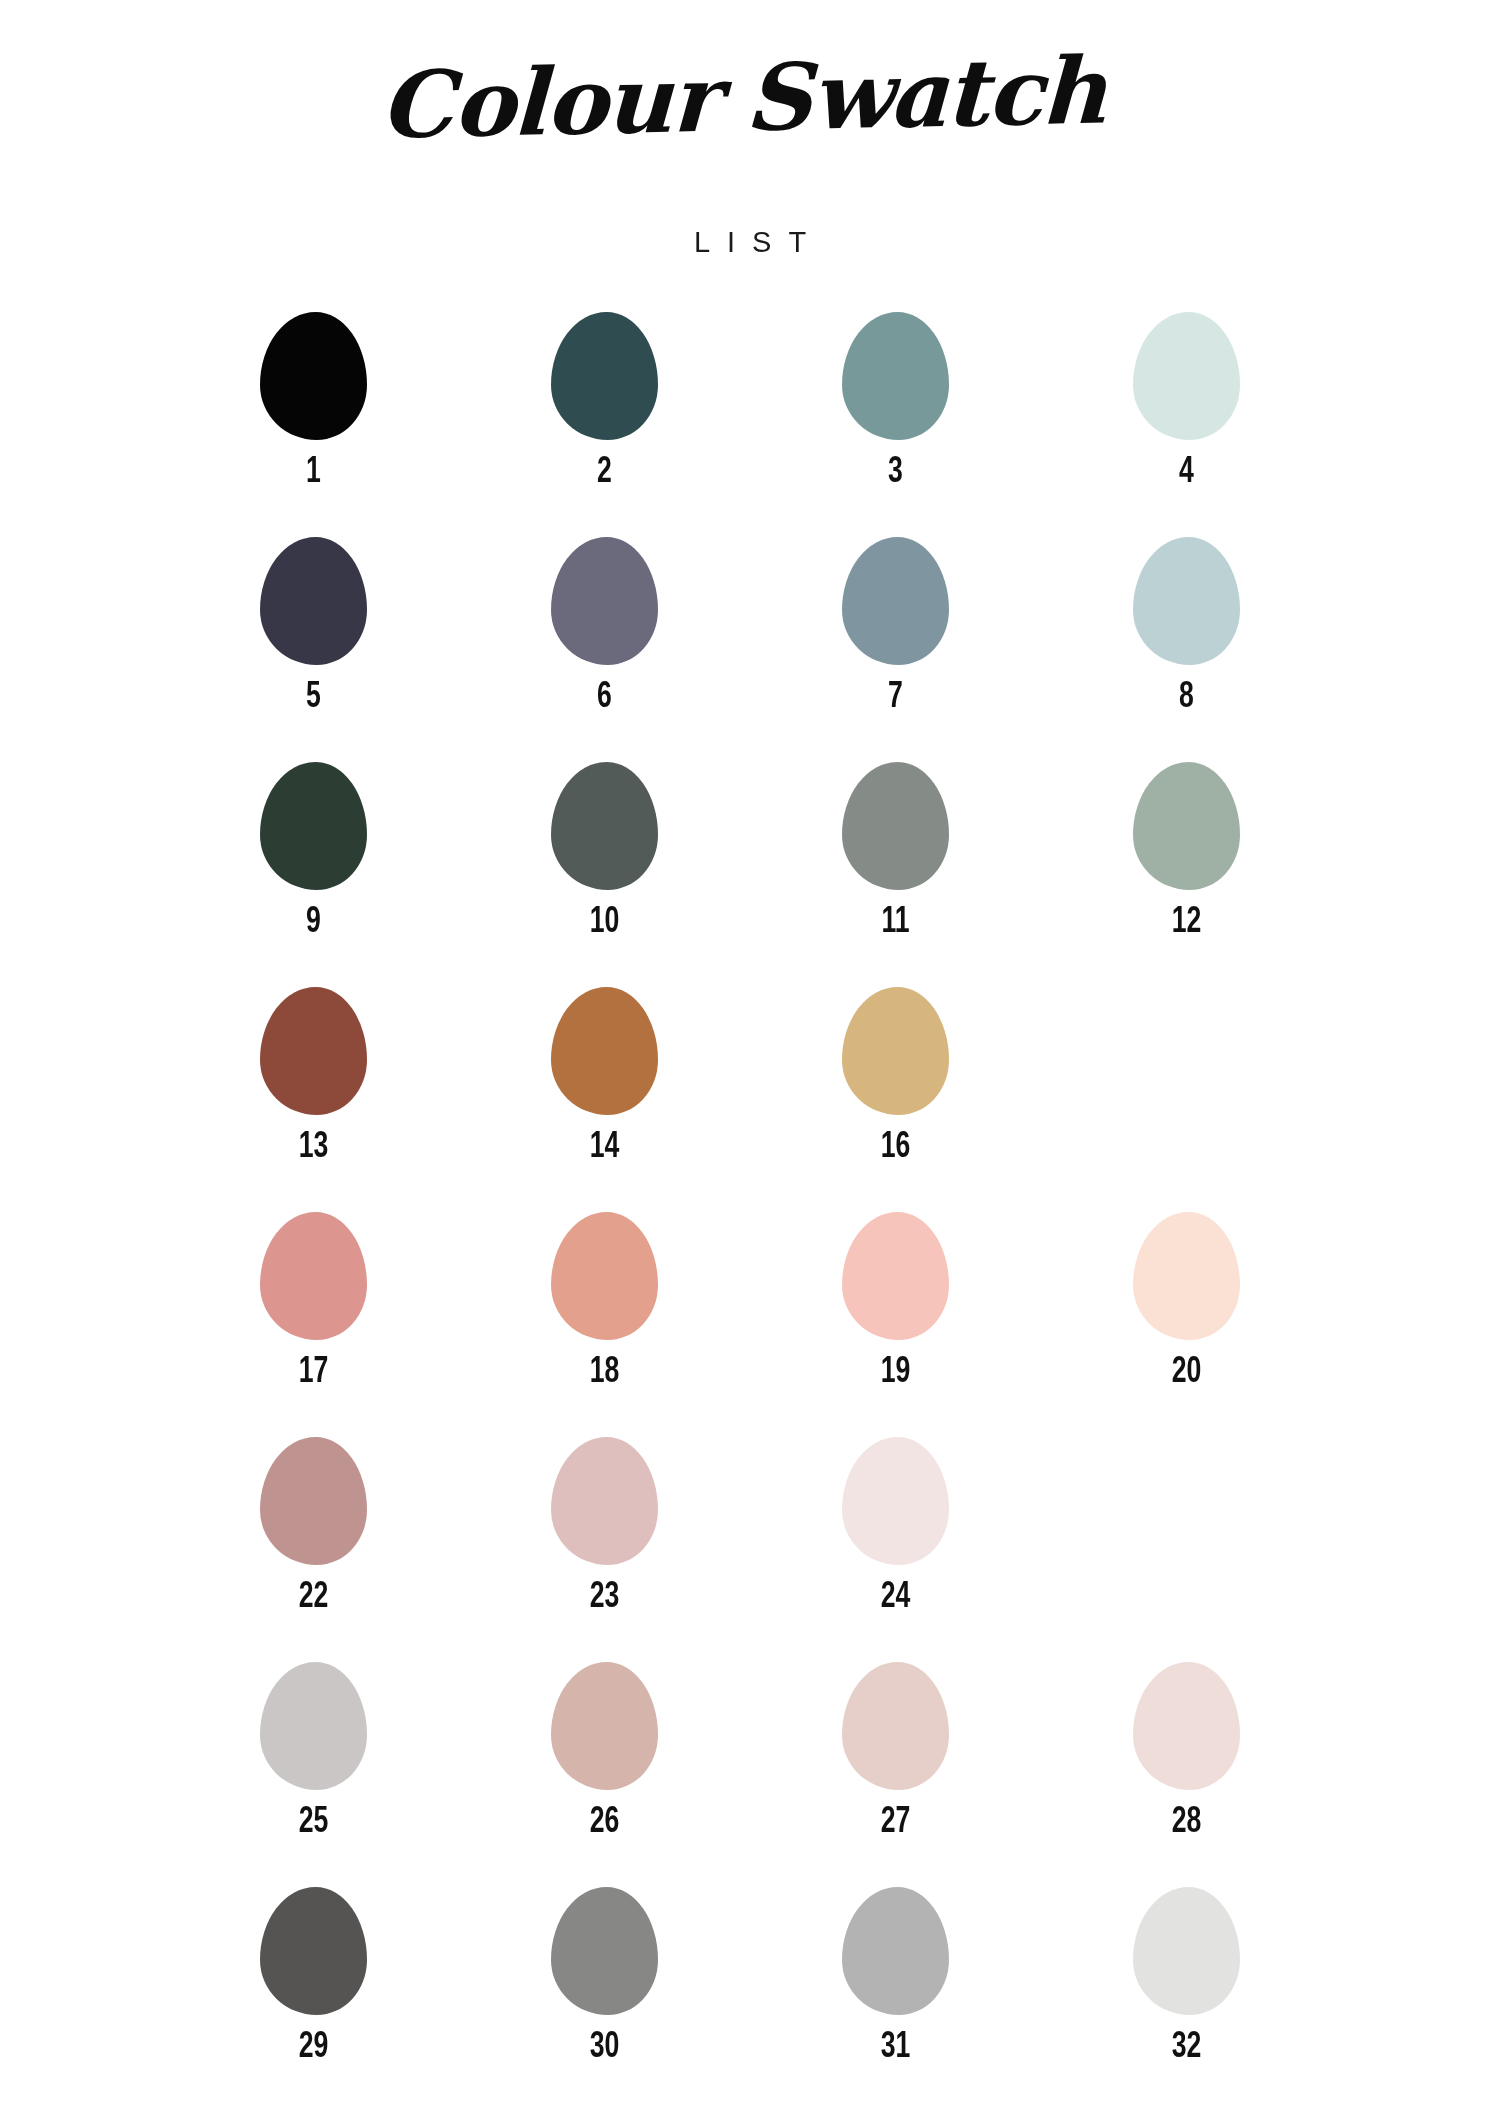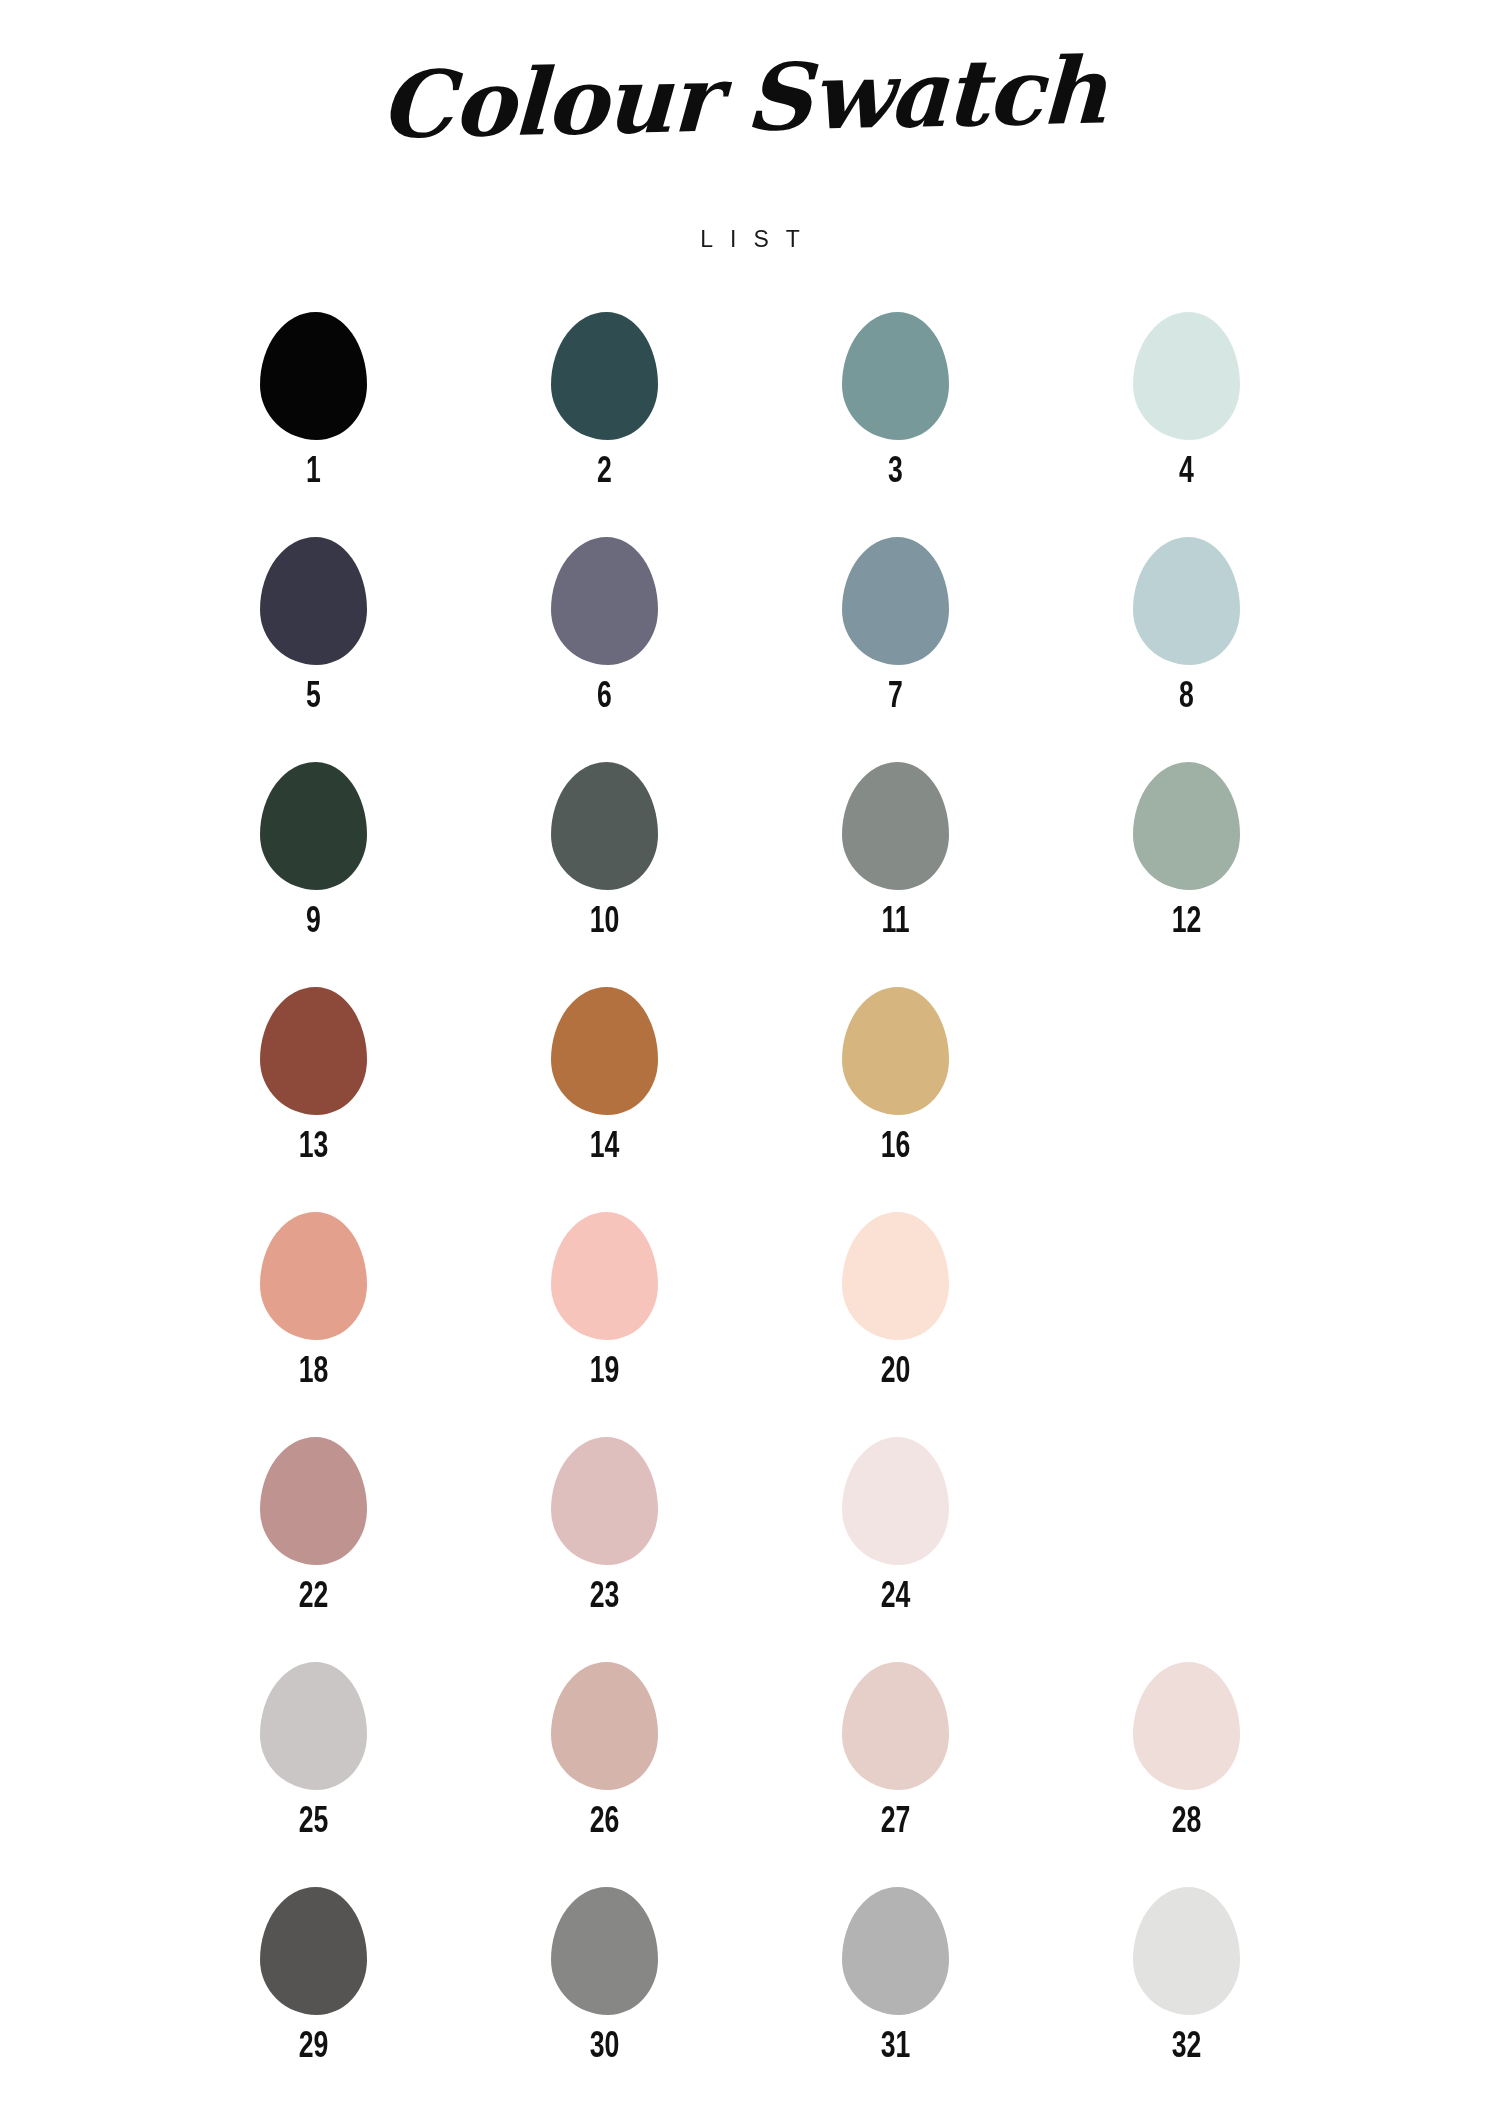"LIST" .subtitle { font-size: 23px -> 29px }
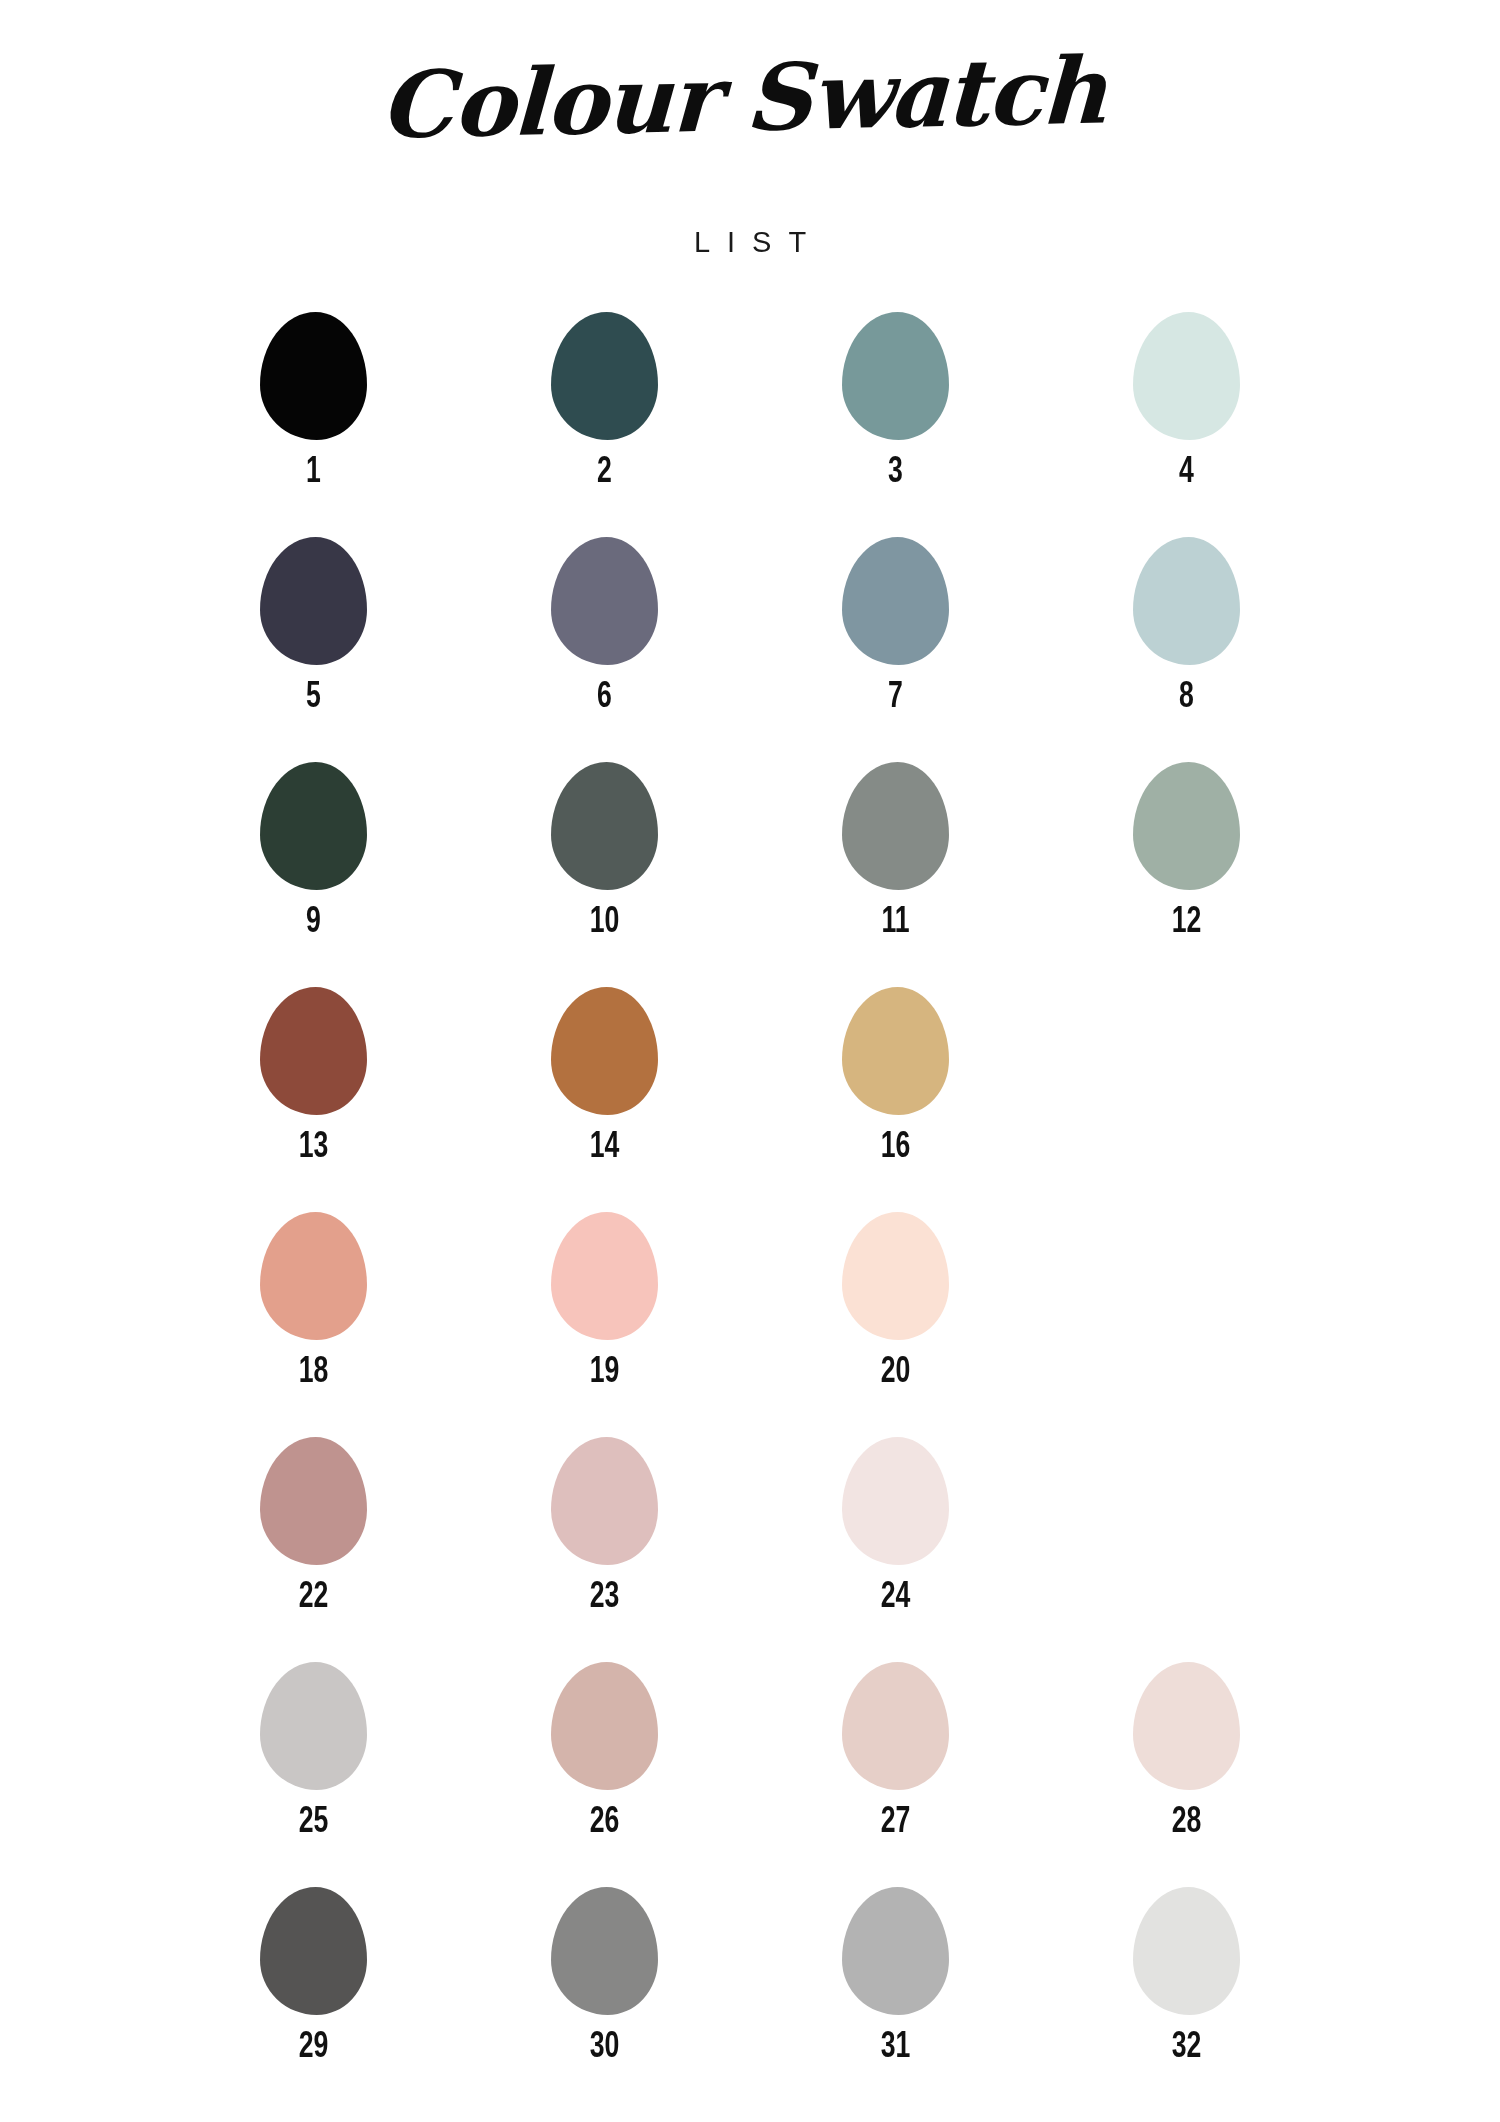"17" div.cell { html: none -> <div> <div></div> <div>17</div> </div> }
